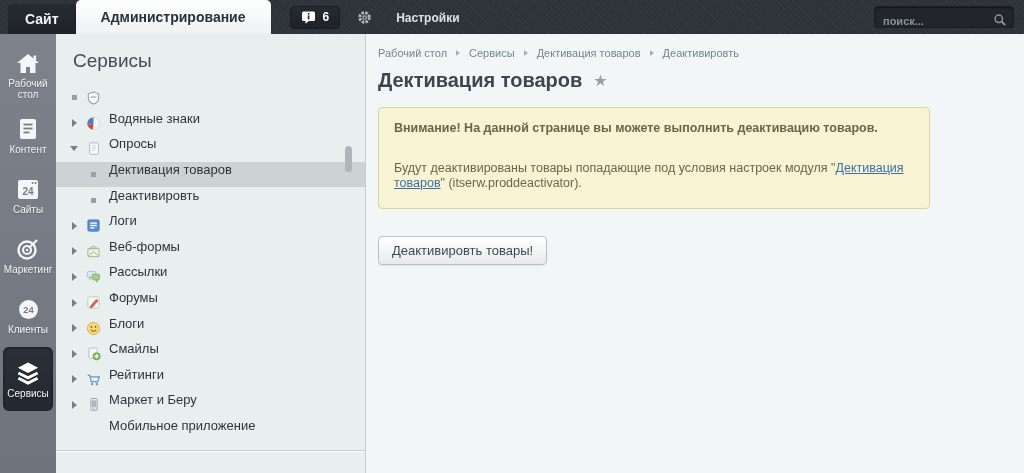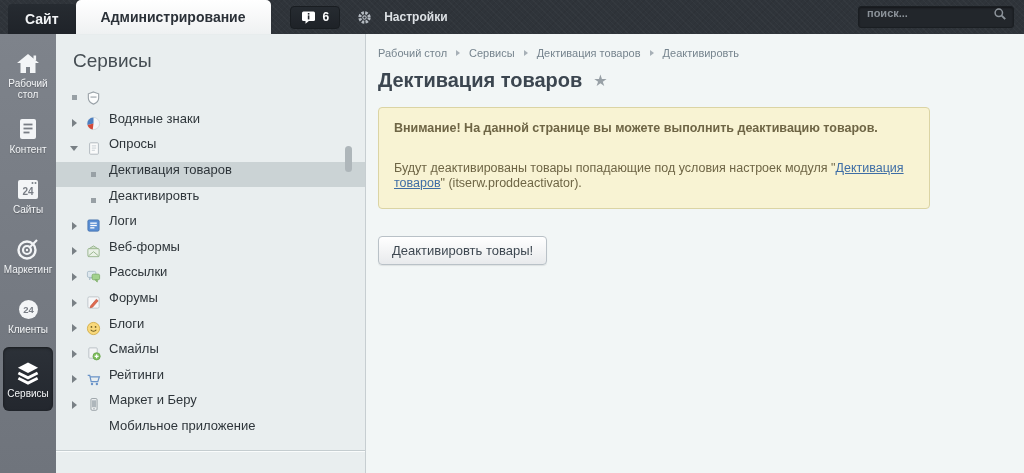"Настройки" .settings { align-items: center -> flex-end; gap: 12px -> 24px }
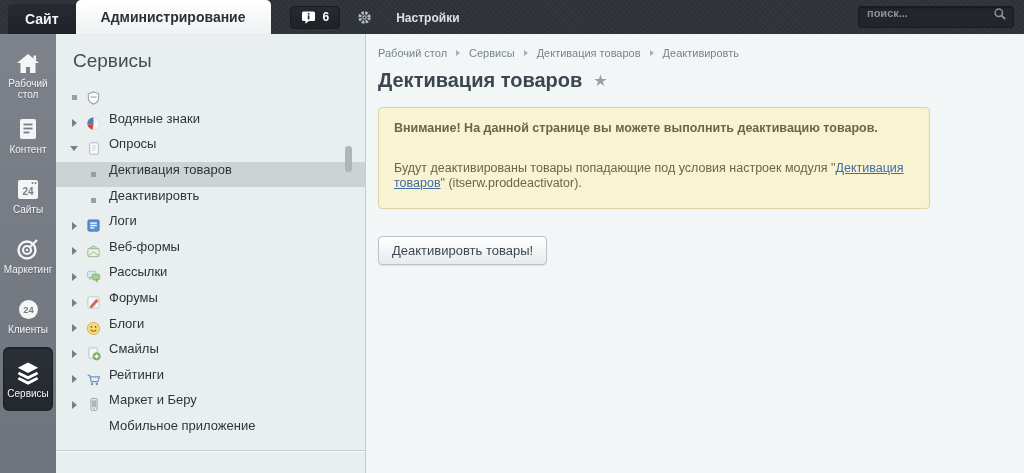"поиск..." .searchbox { align-items: flex-start -> flex-end; width: 156px -> 140px }
